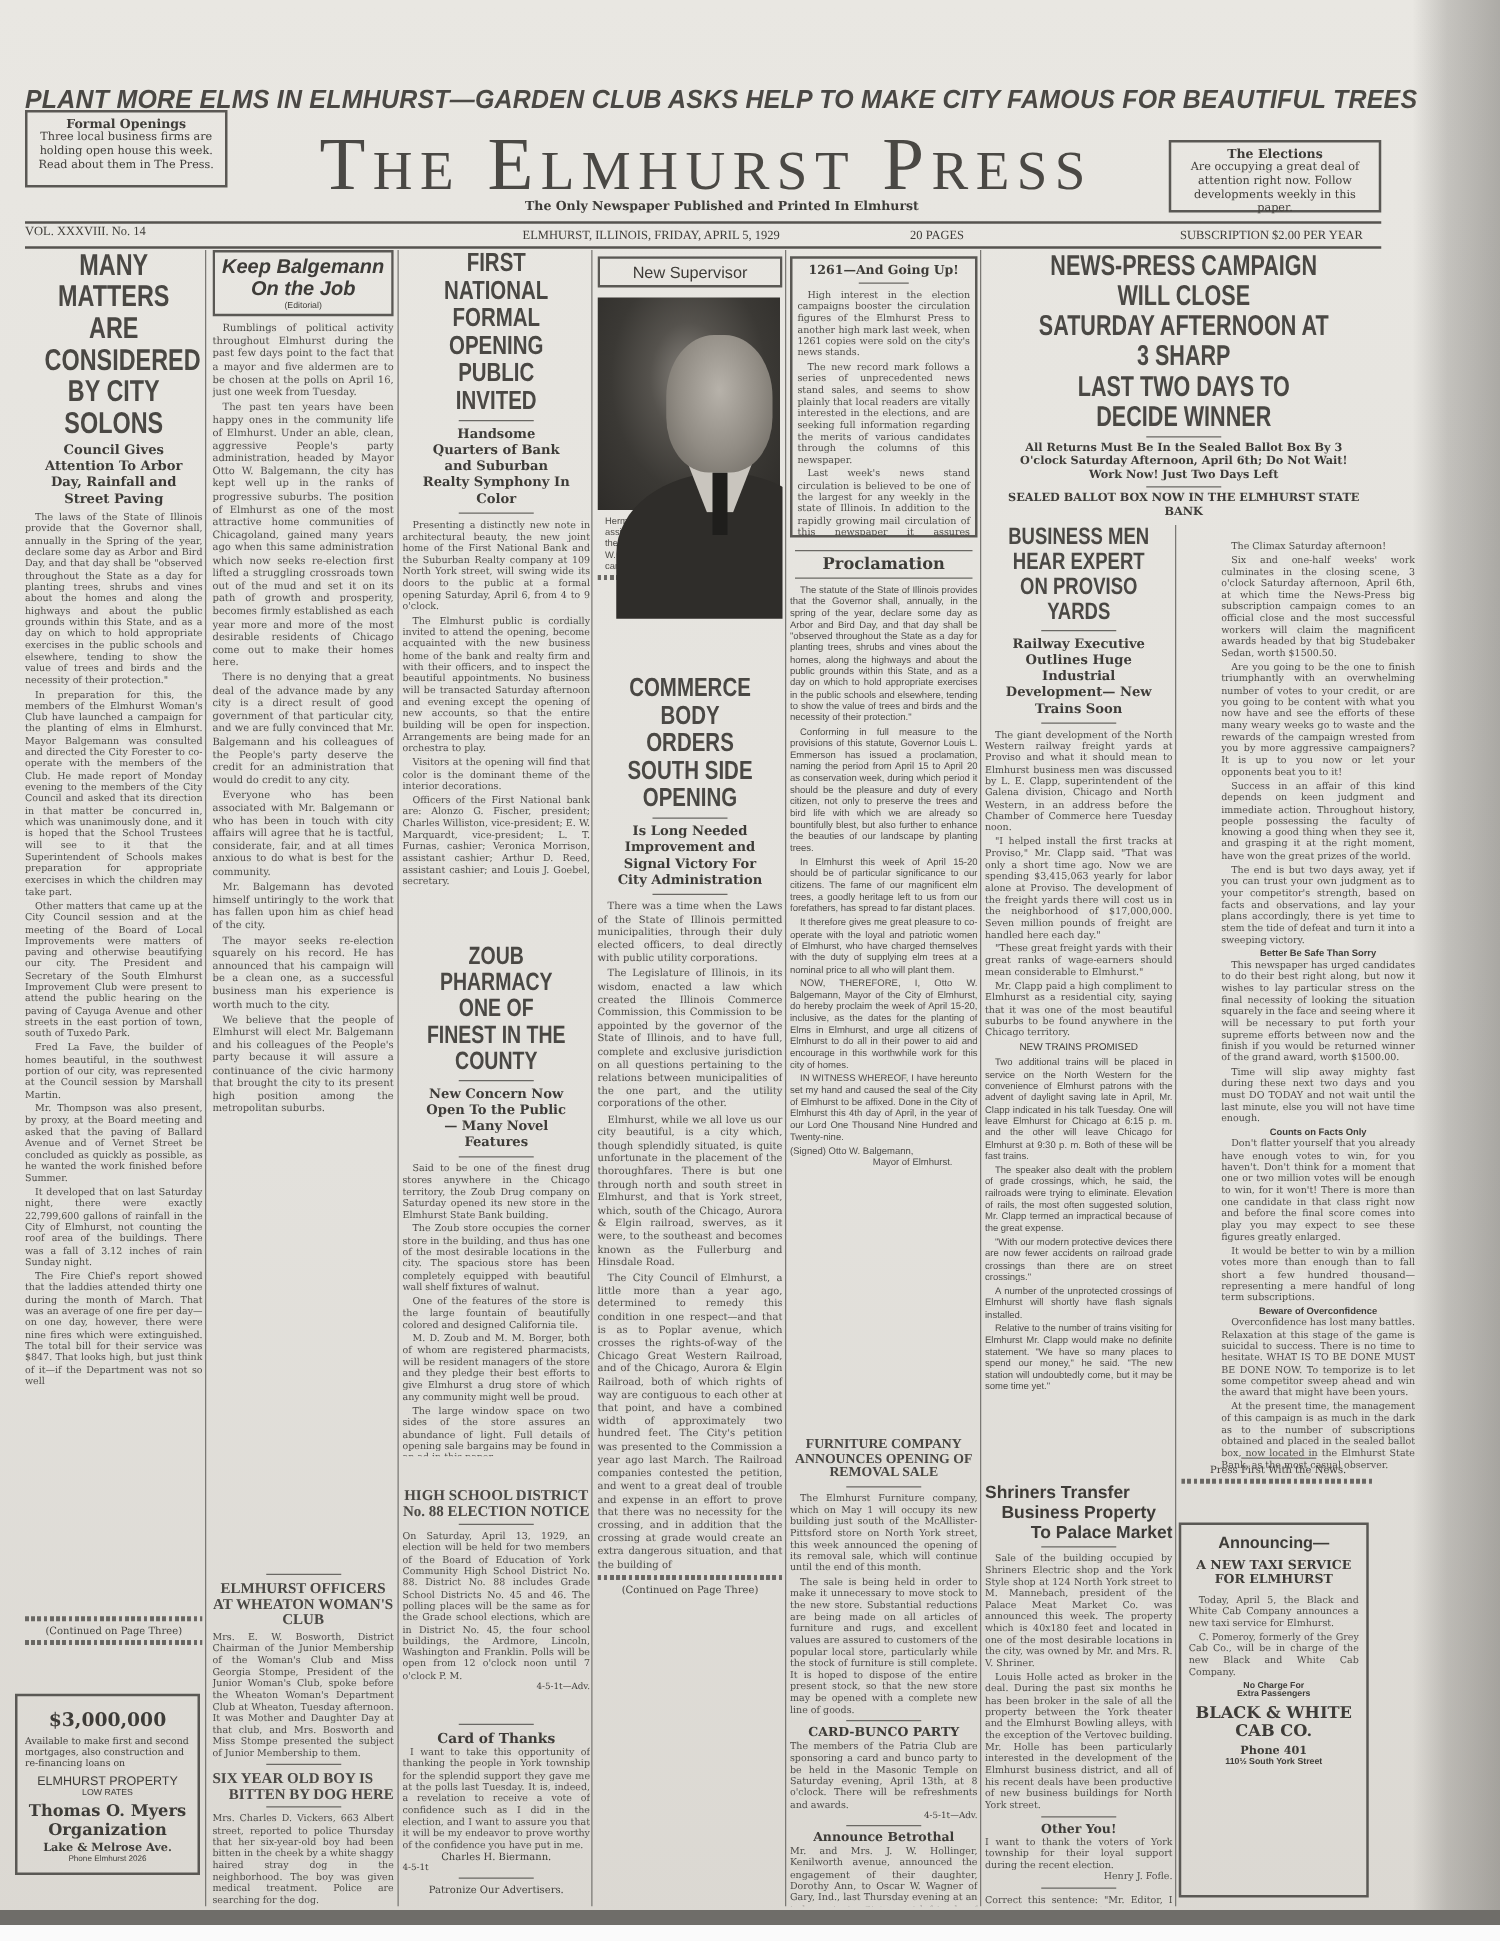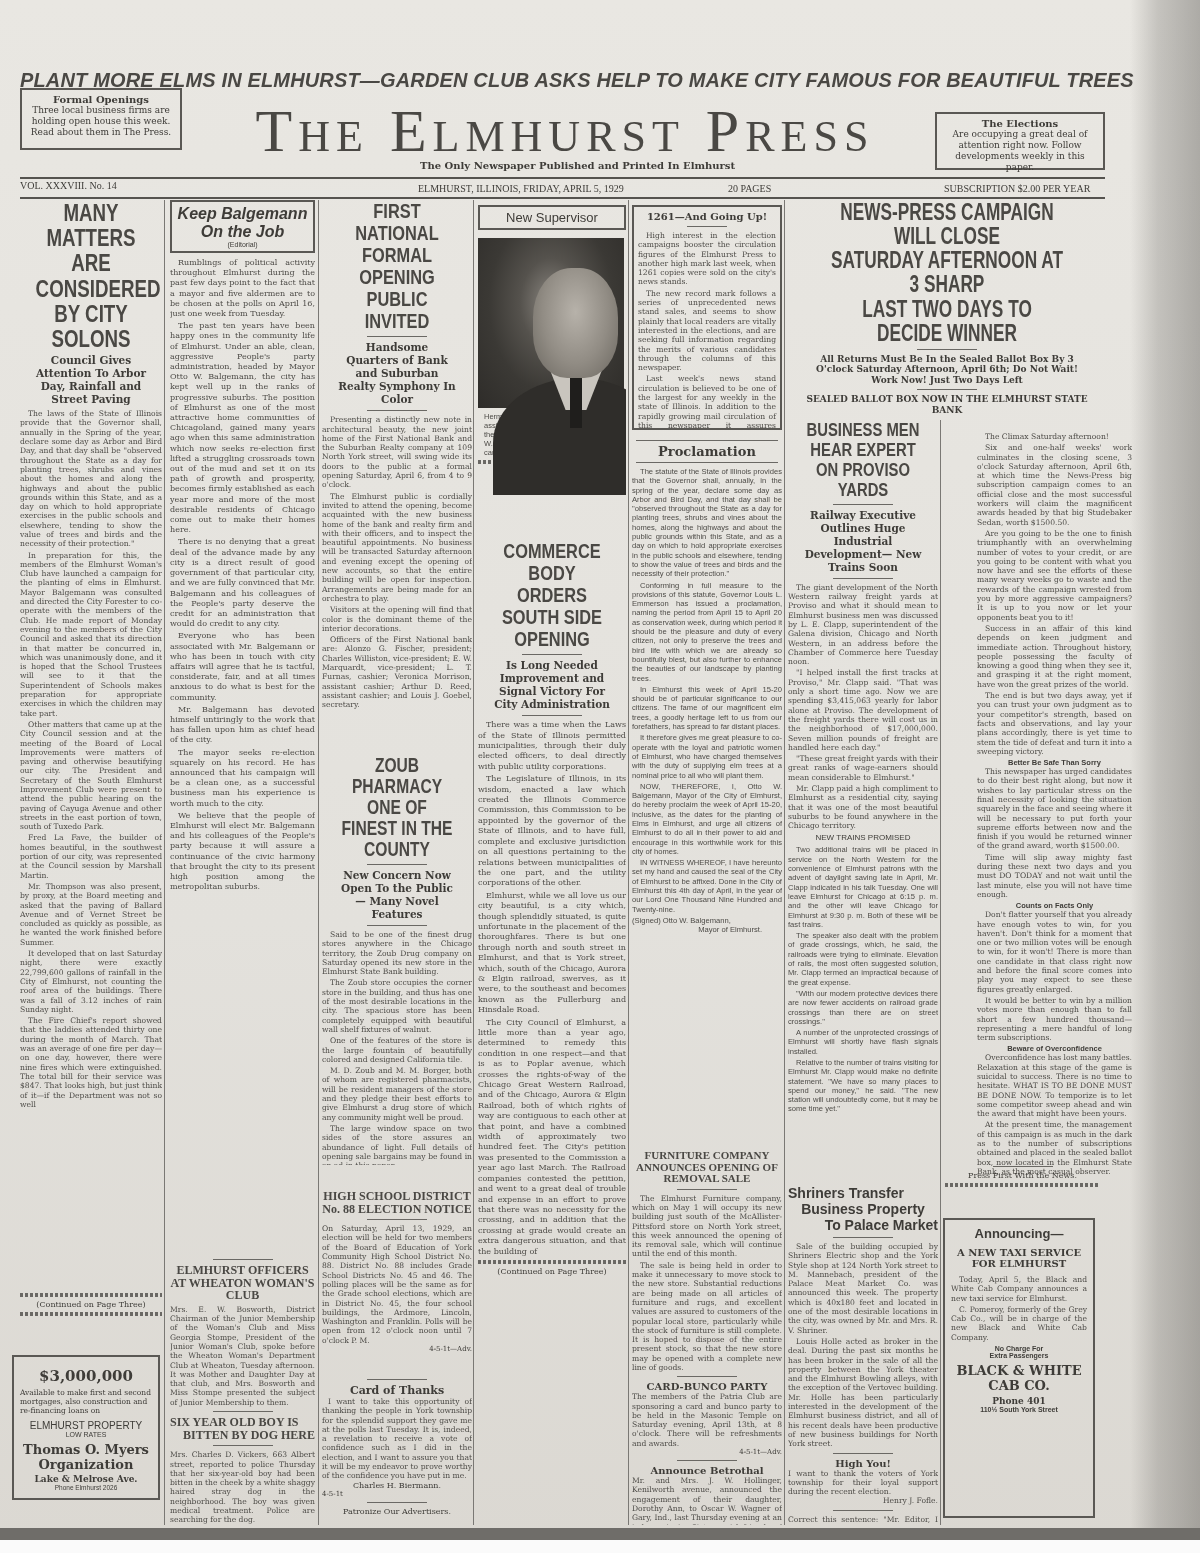"High You!" div.center { text: High -> Other }
